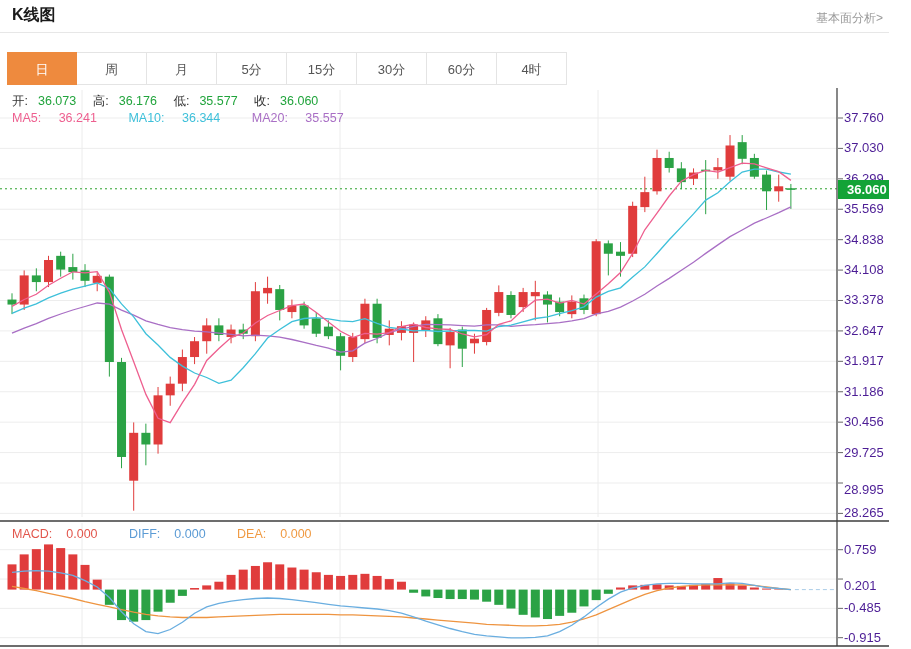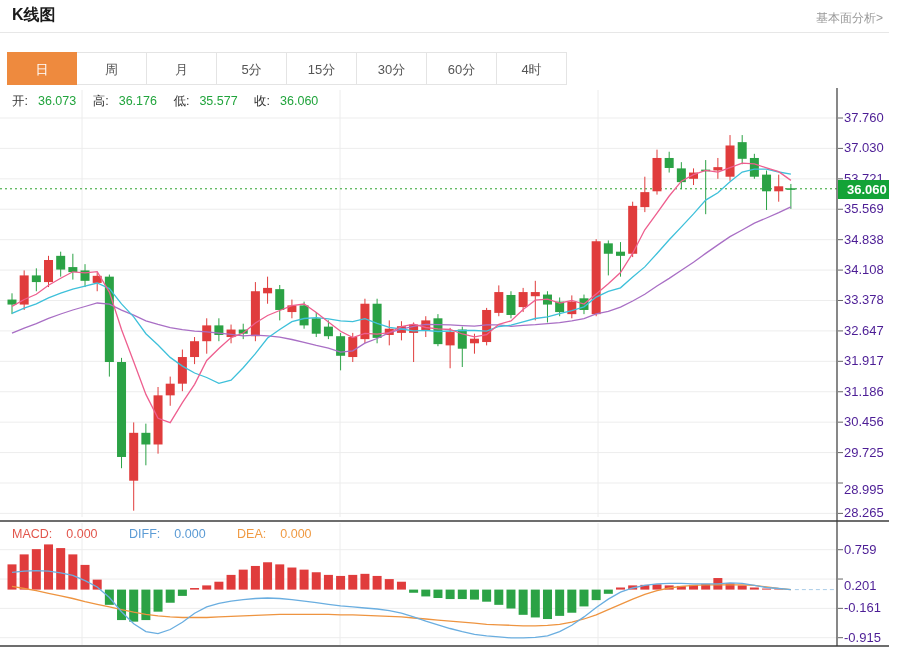"MA5: 36.241 MA10: 36.344 MA20:" div.ma-row { html: none -> <div> <span><span>MA5:</span> <span>36.241</span></span> <span><span>MA10:</span> <span>36.344</span></span> <span><span>MA20:</span> <span>35.557</span></span> </div> }
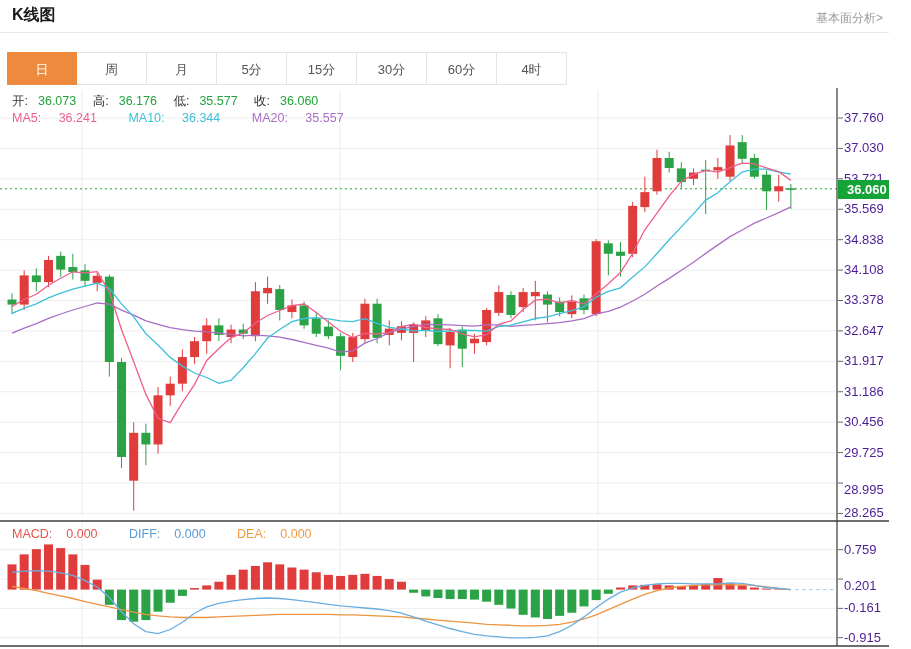"53.721" div.axlab { text: 53.721 -> 36.299 }
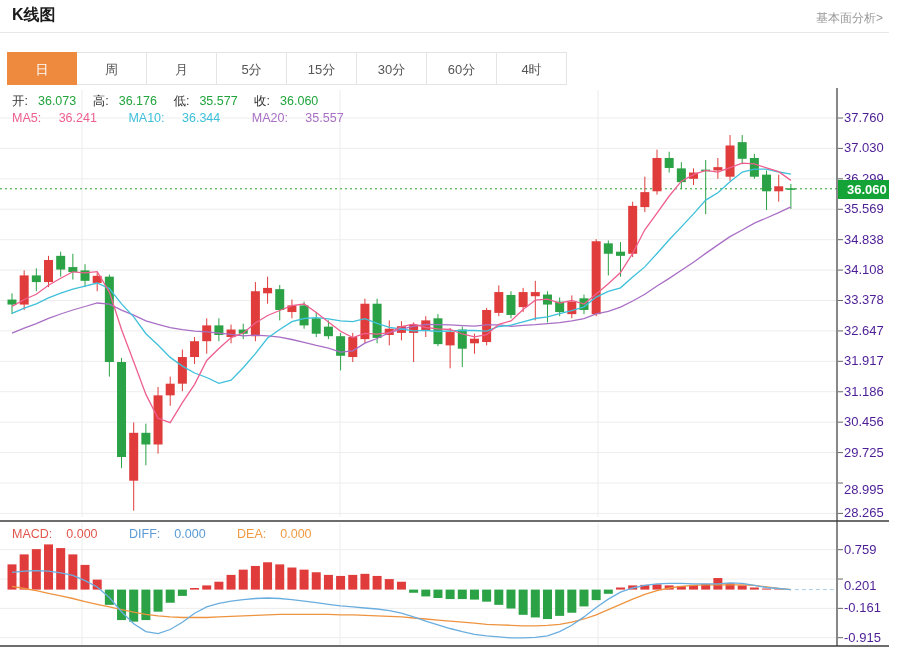"-0.161" div.axlab { text: -0.161 -> -0.485 }
